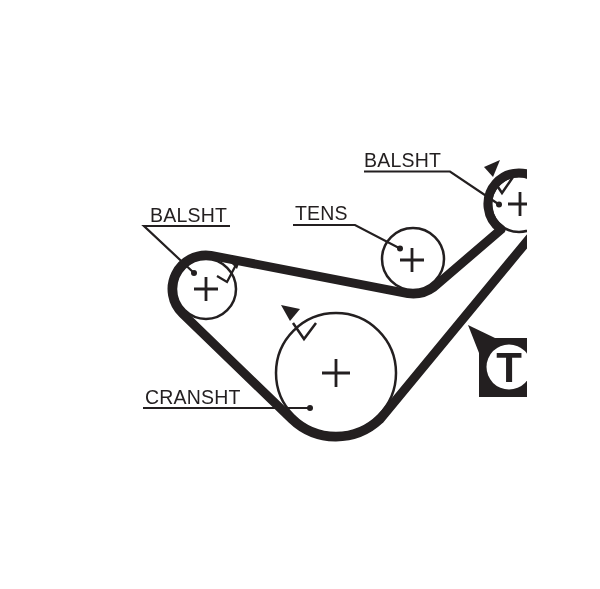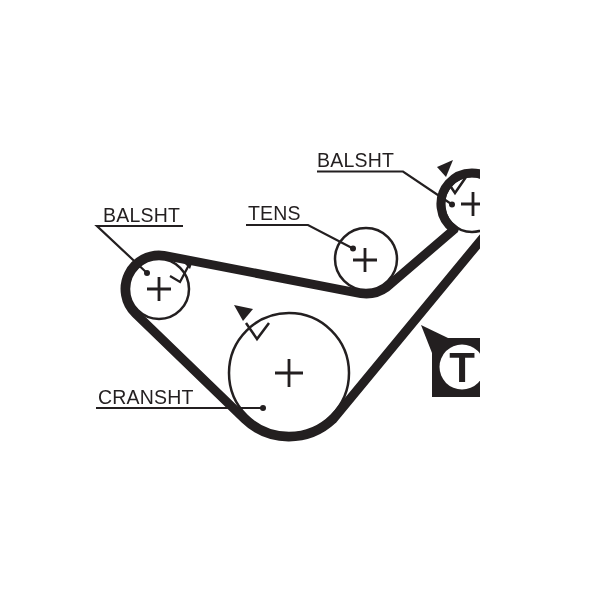"BALSHT" .screenshot { padding-left: none -> 47px }
